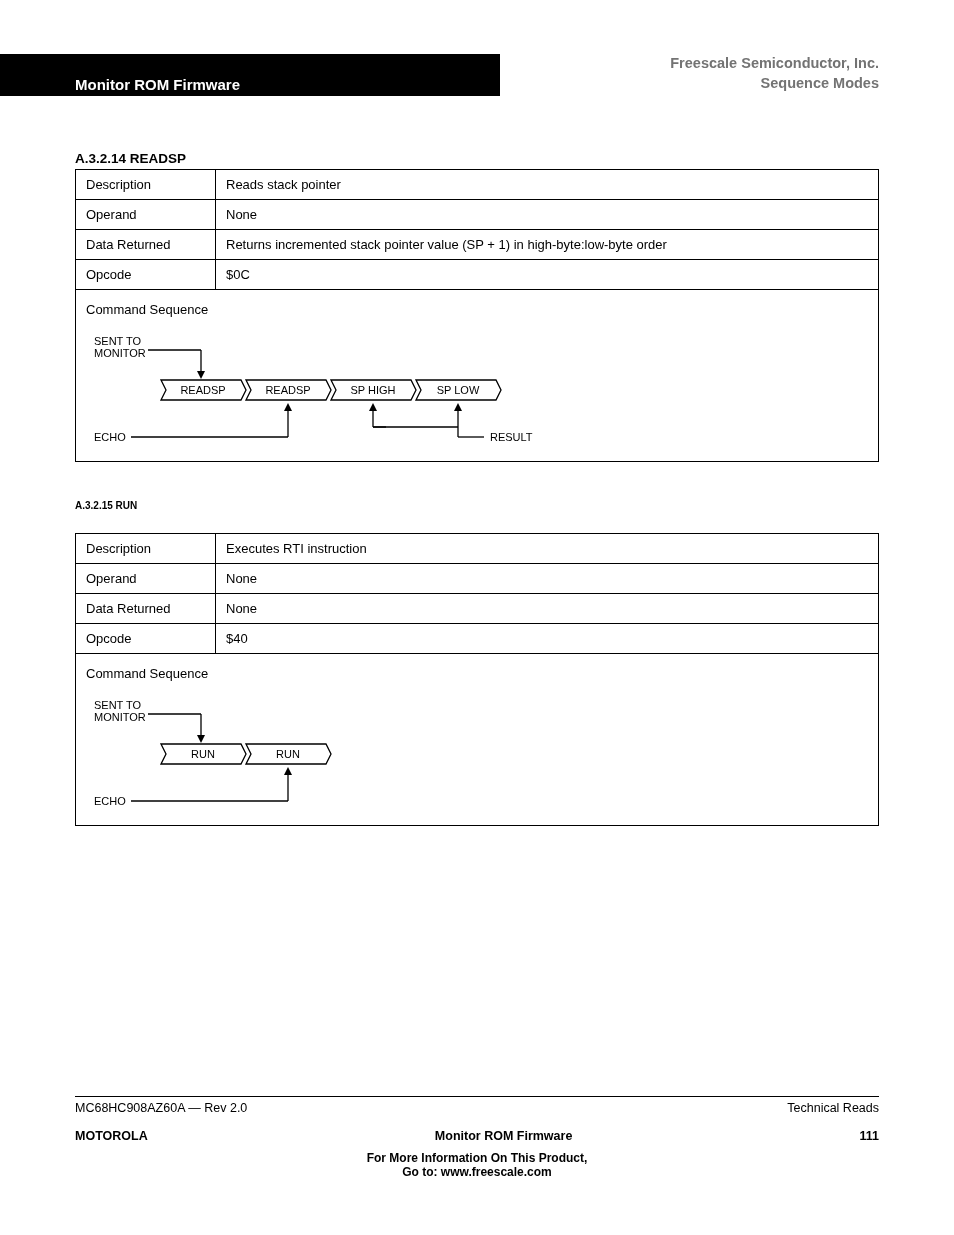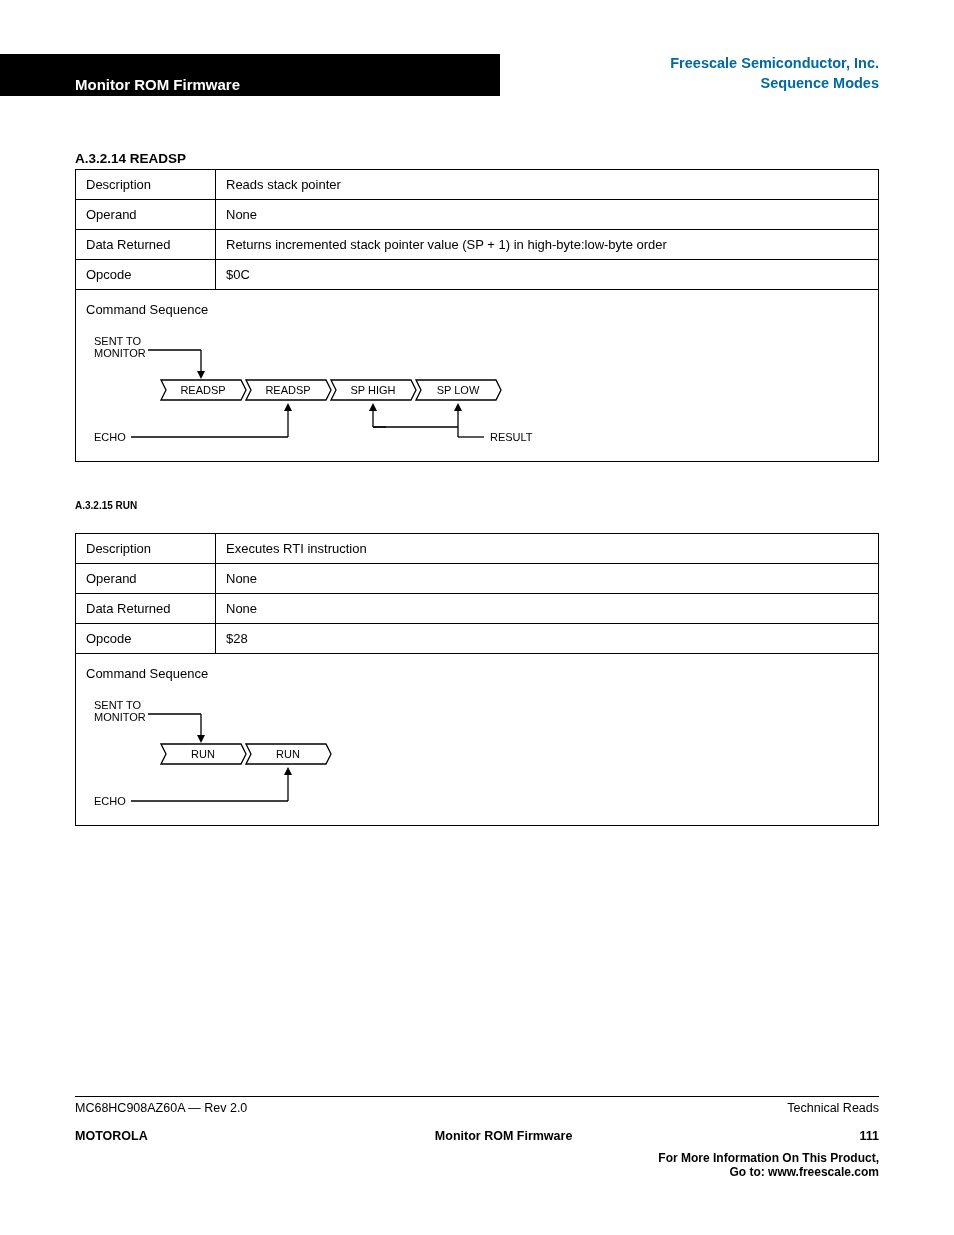"Freescale Semiconductor, Inc." .header-right { color: #0369a1 -> #737373 }
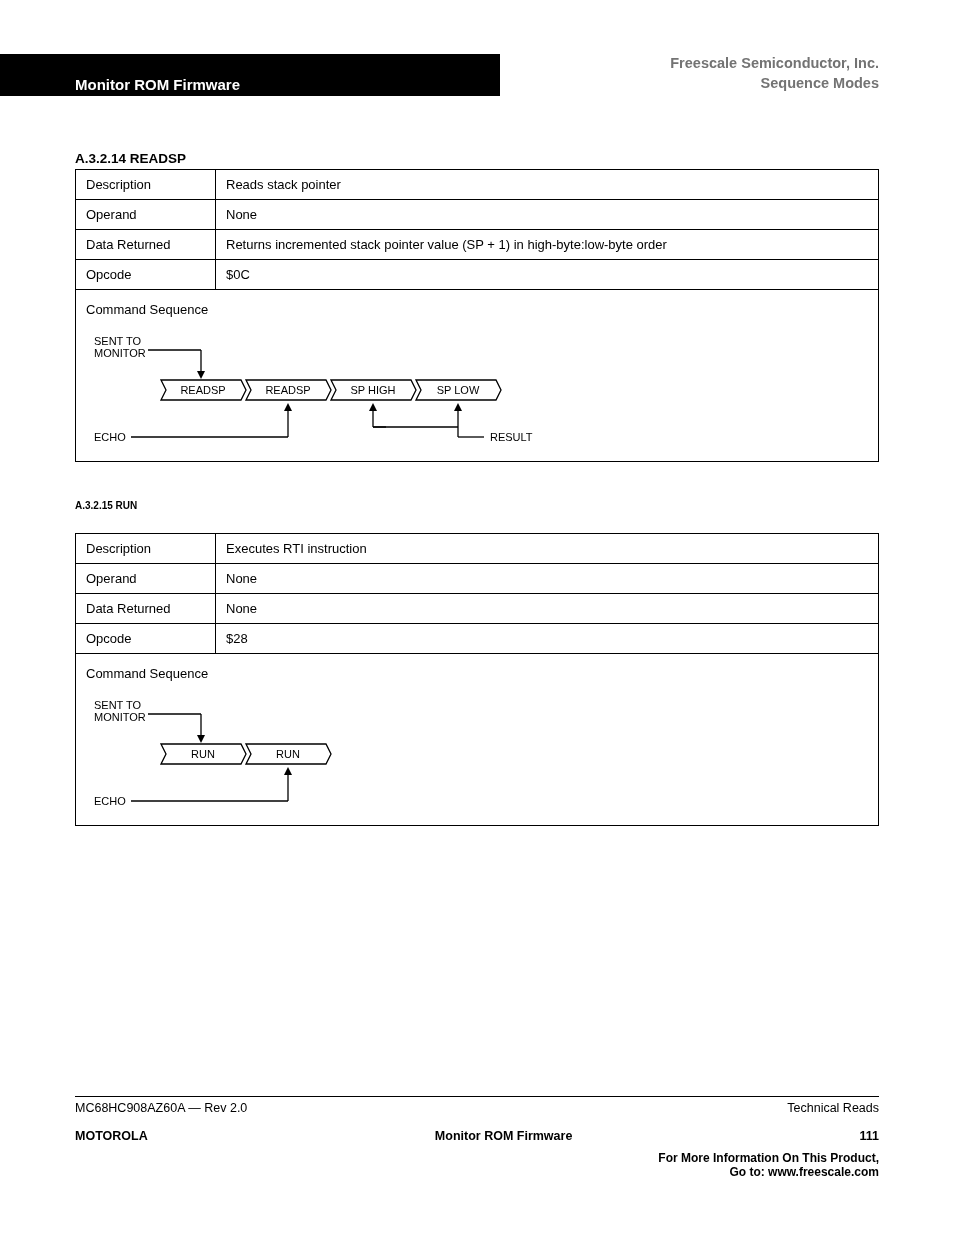"$28" td { text: $28 -> $40 }
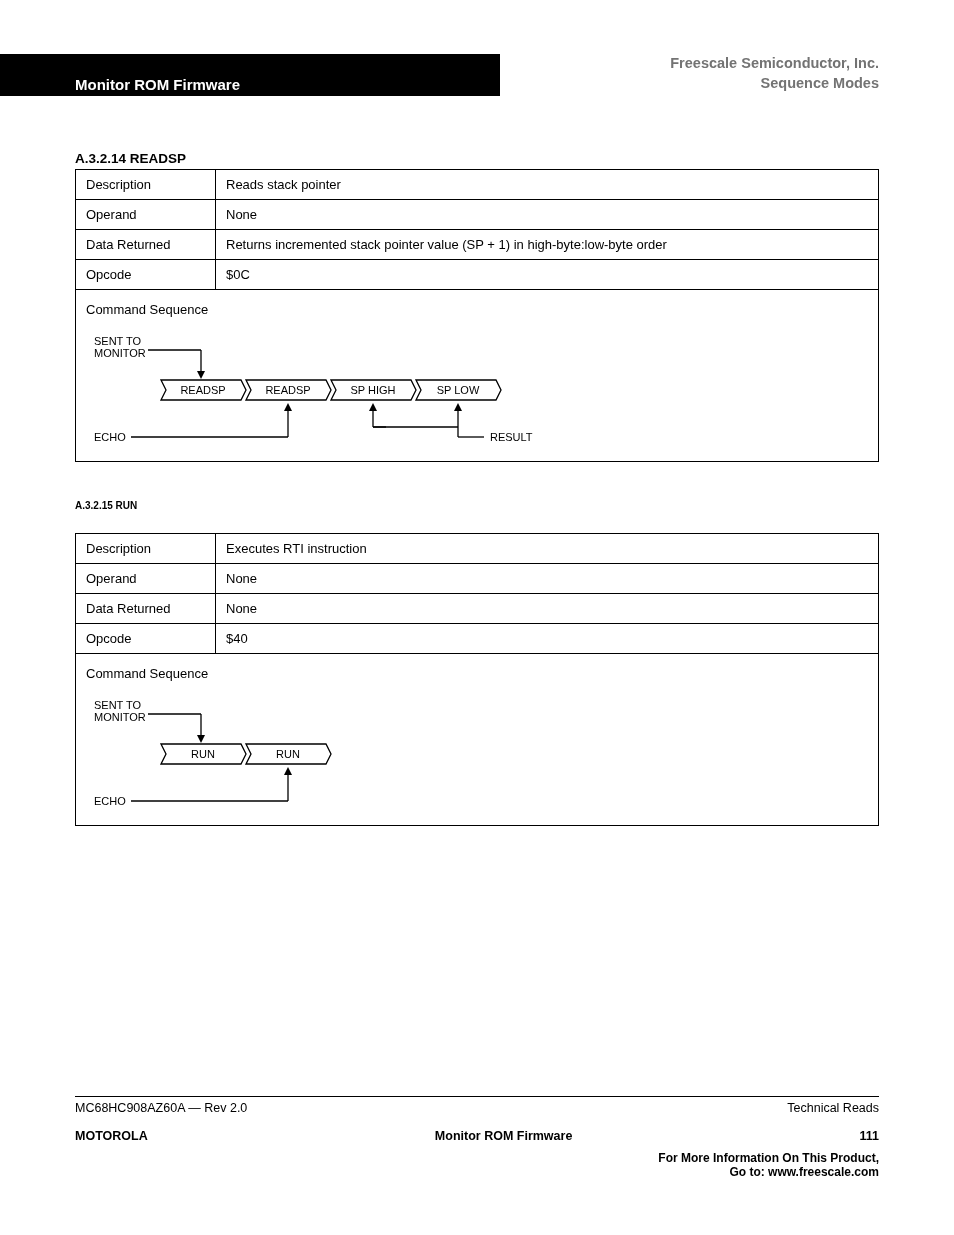"For More Information On This" div { text-align: right -> center }
